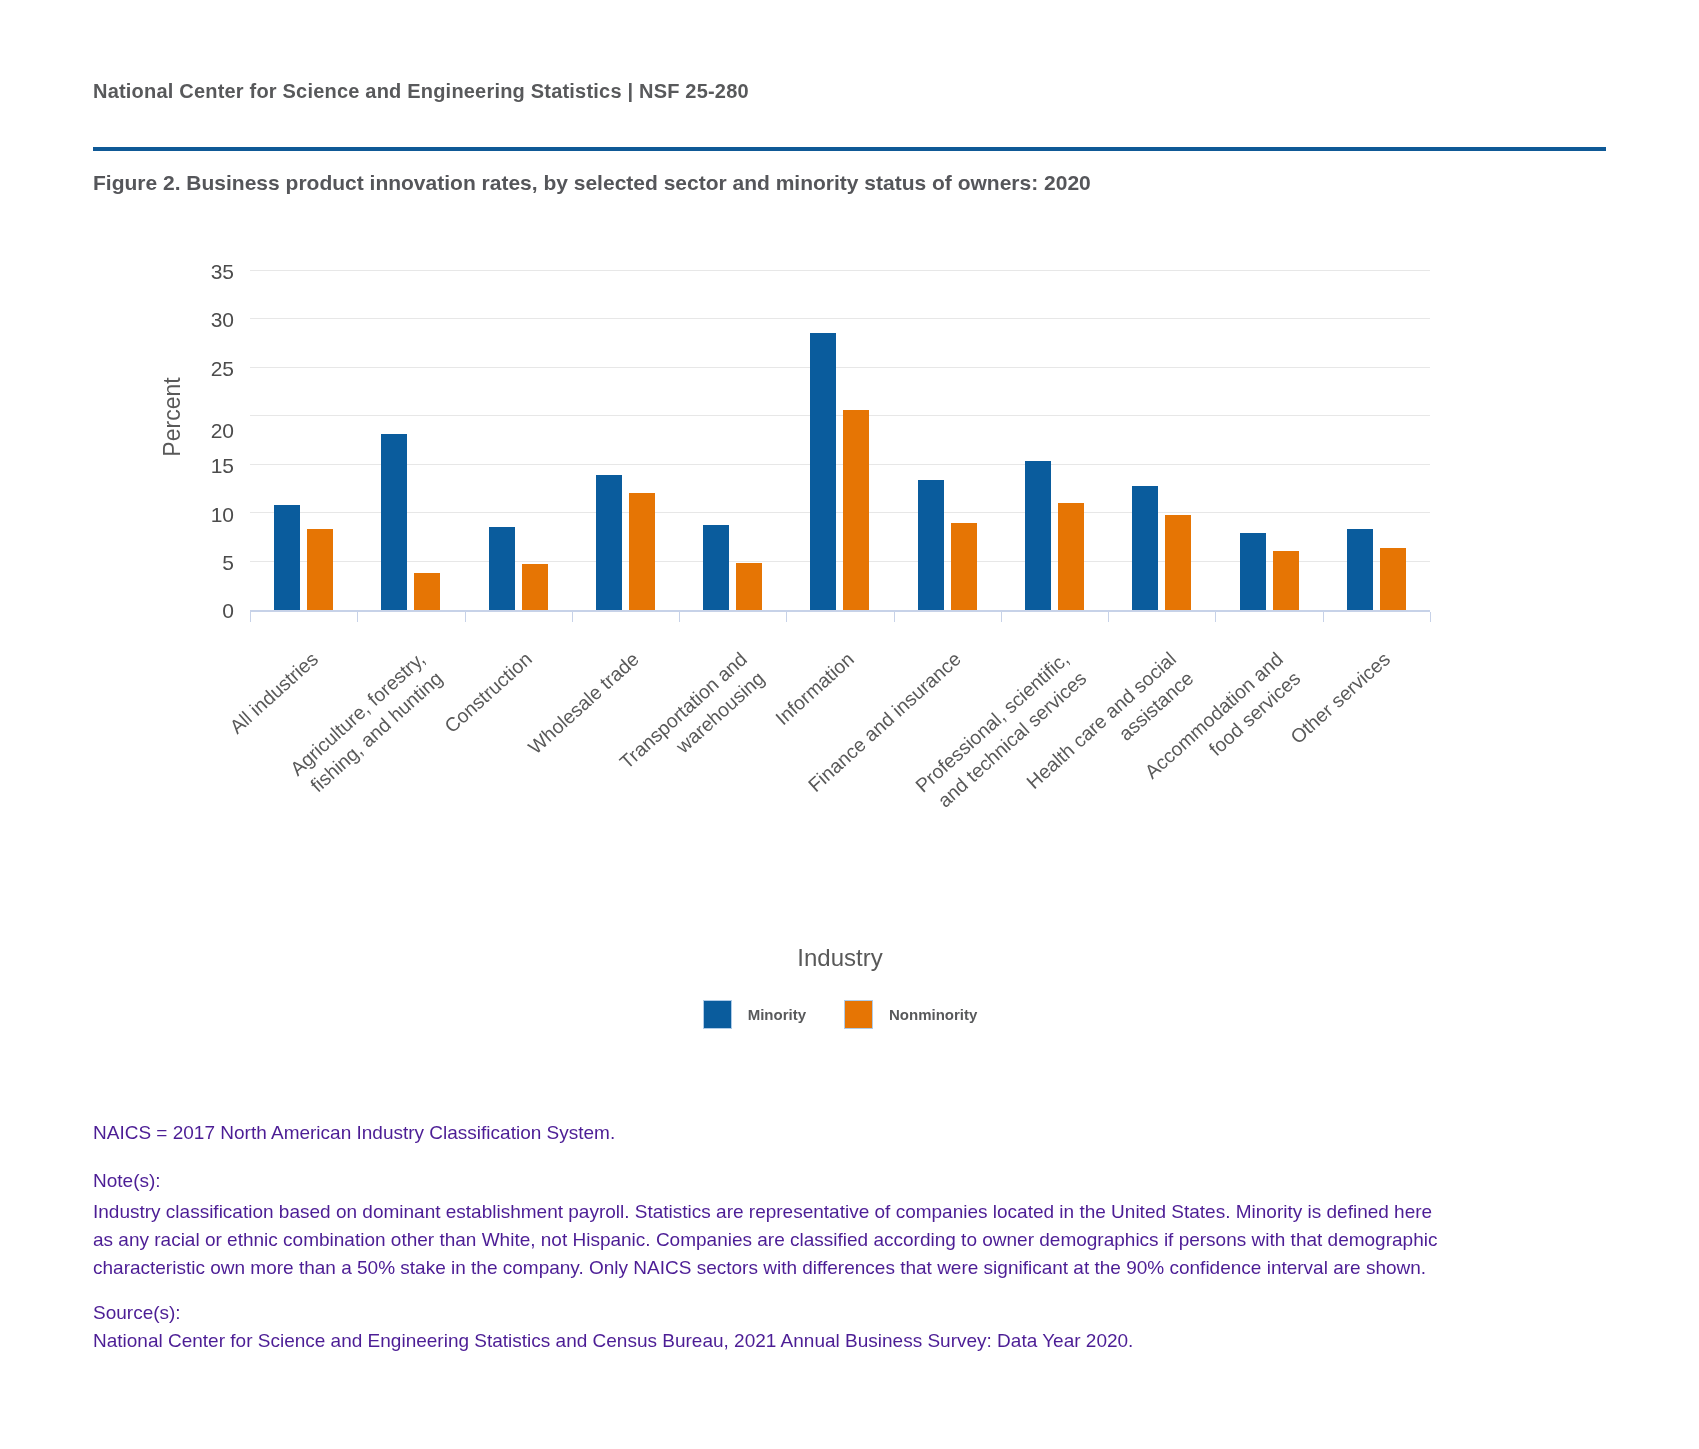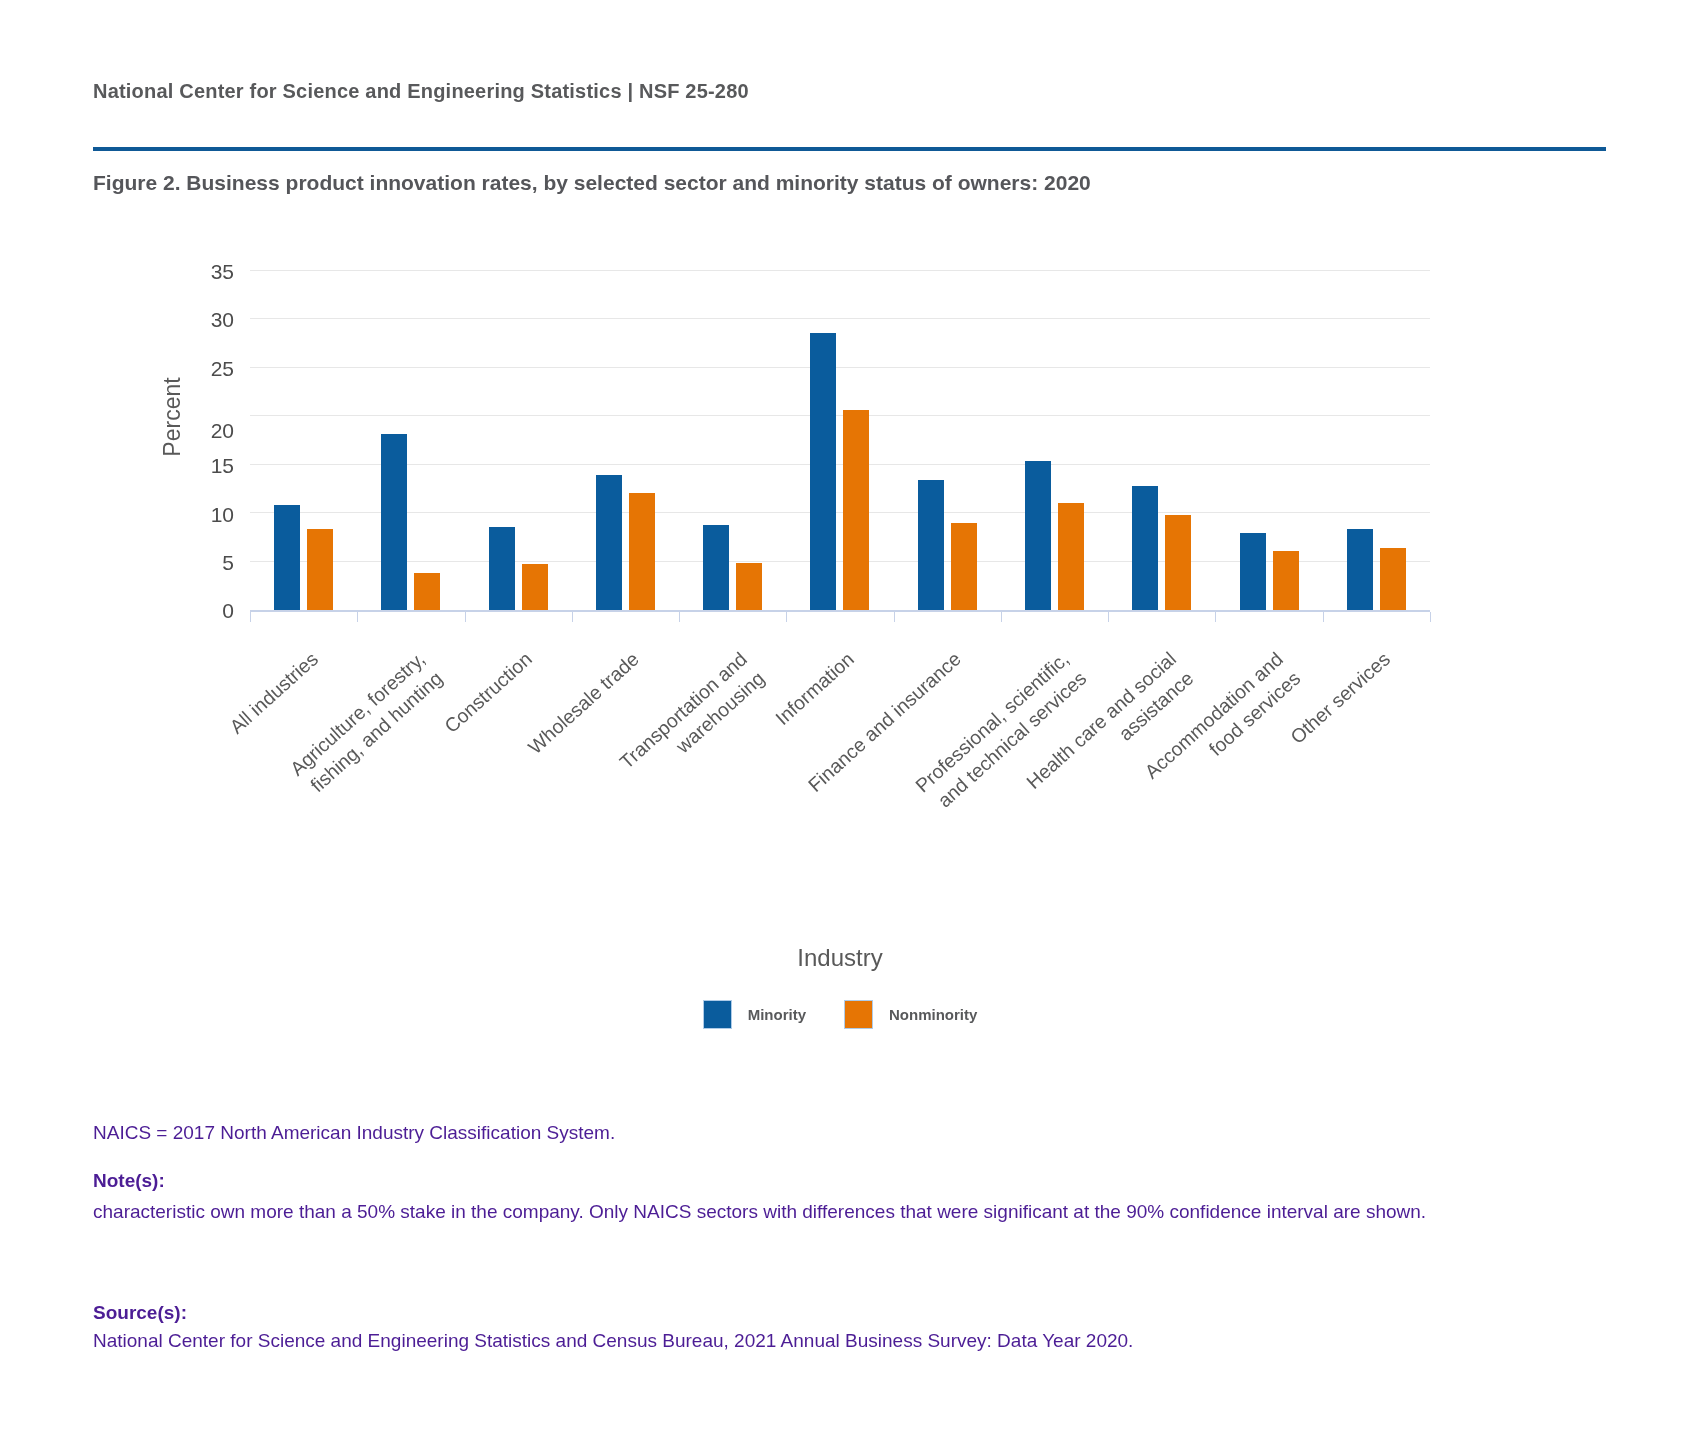"Note(s):" .bold { font-weight: bold -> normal }
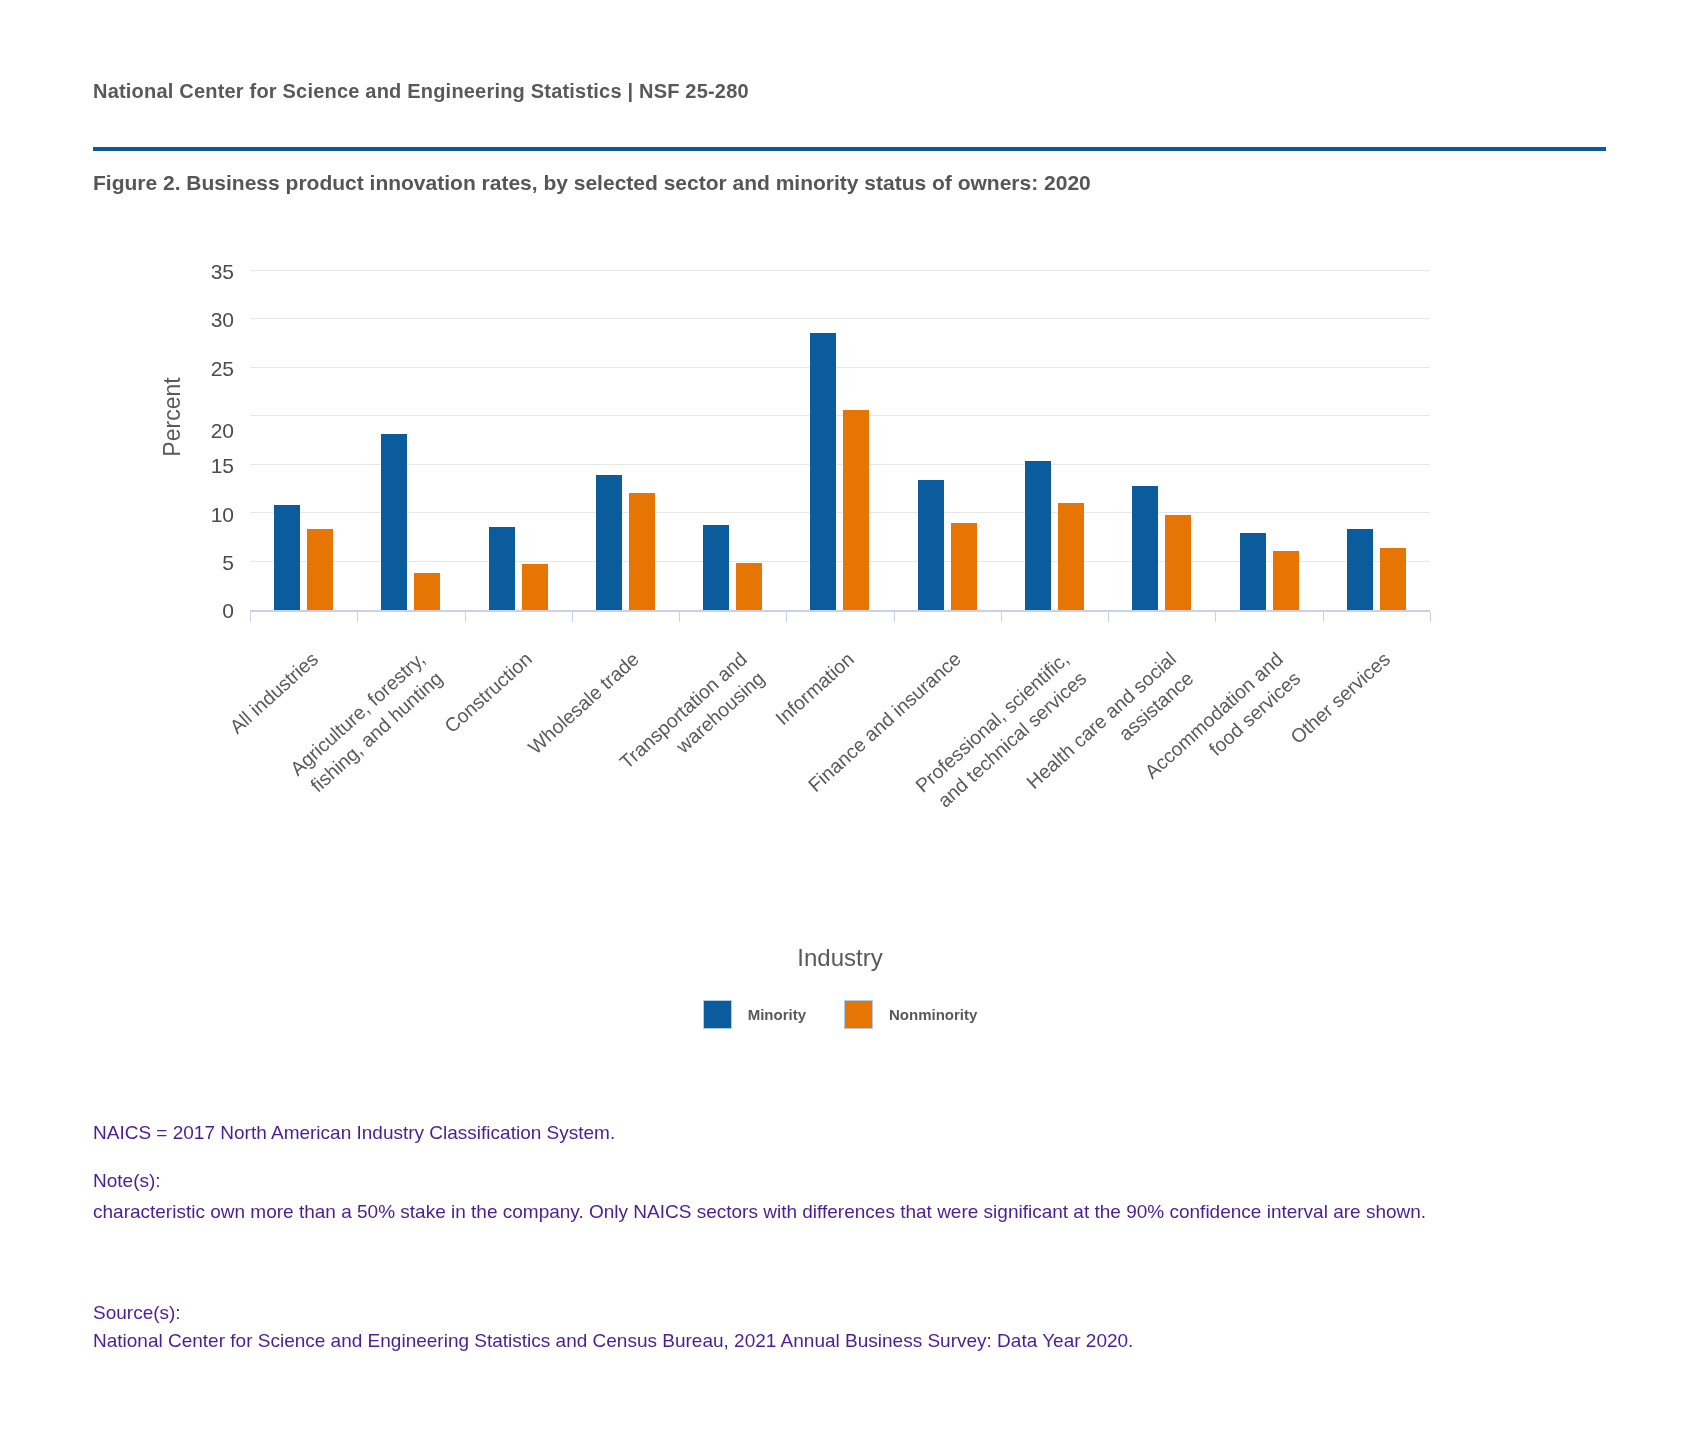"Industry classification based on" div { html: none -> <div>Industry classification based on dominant establishment payroll. Statistics are representative of companies located in the United States. Minority is defined here</div> }
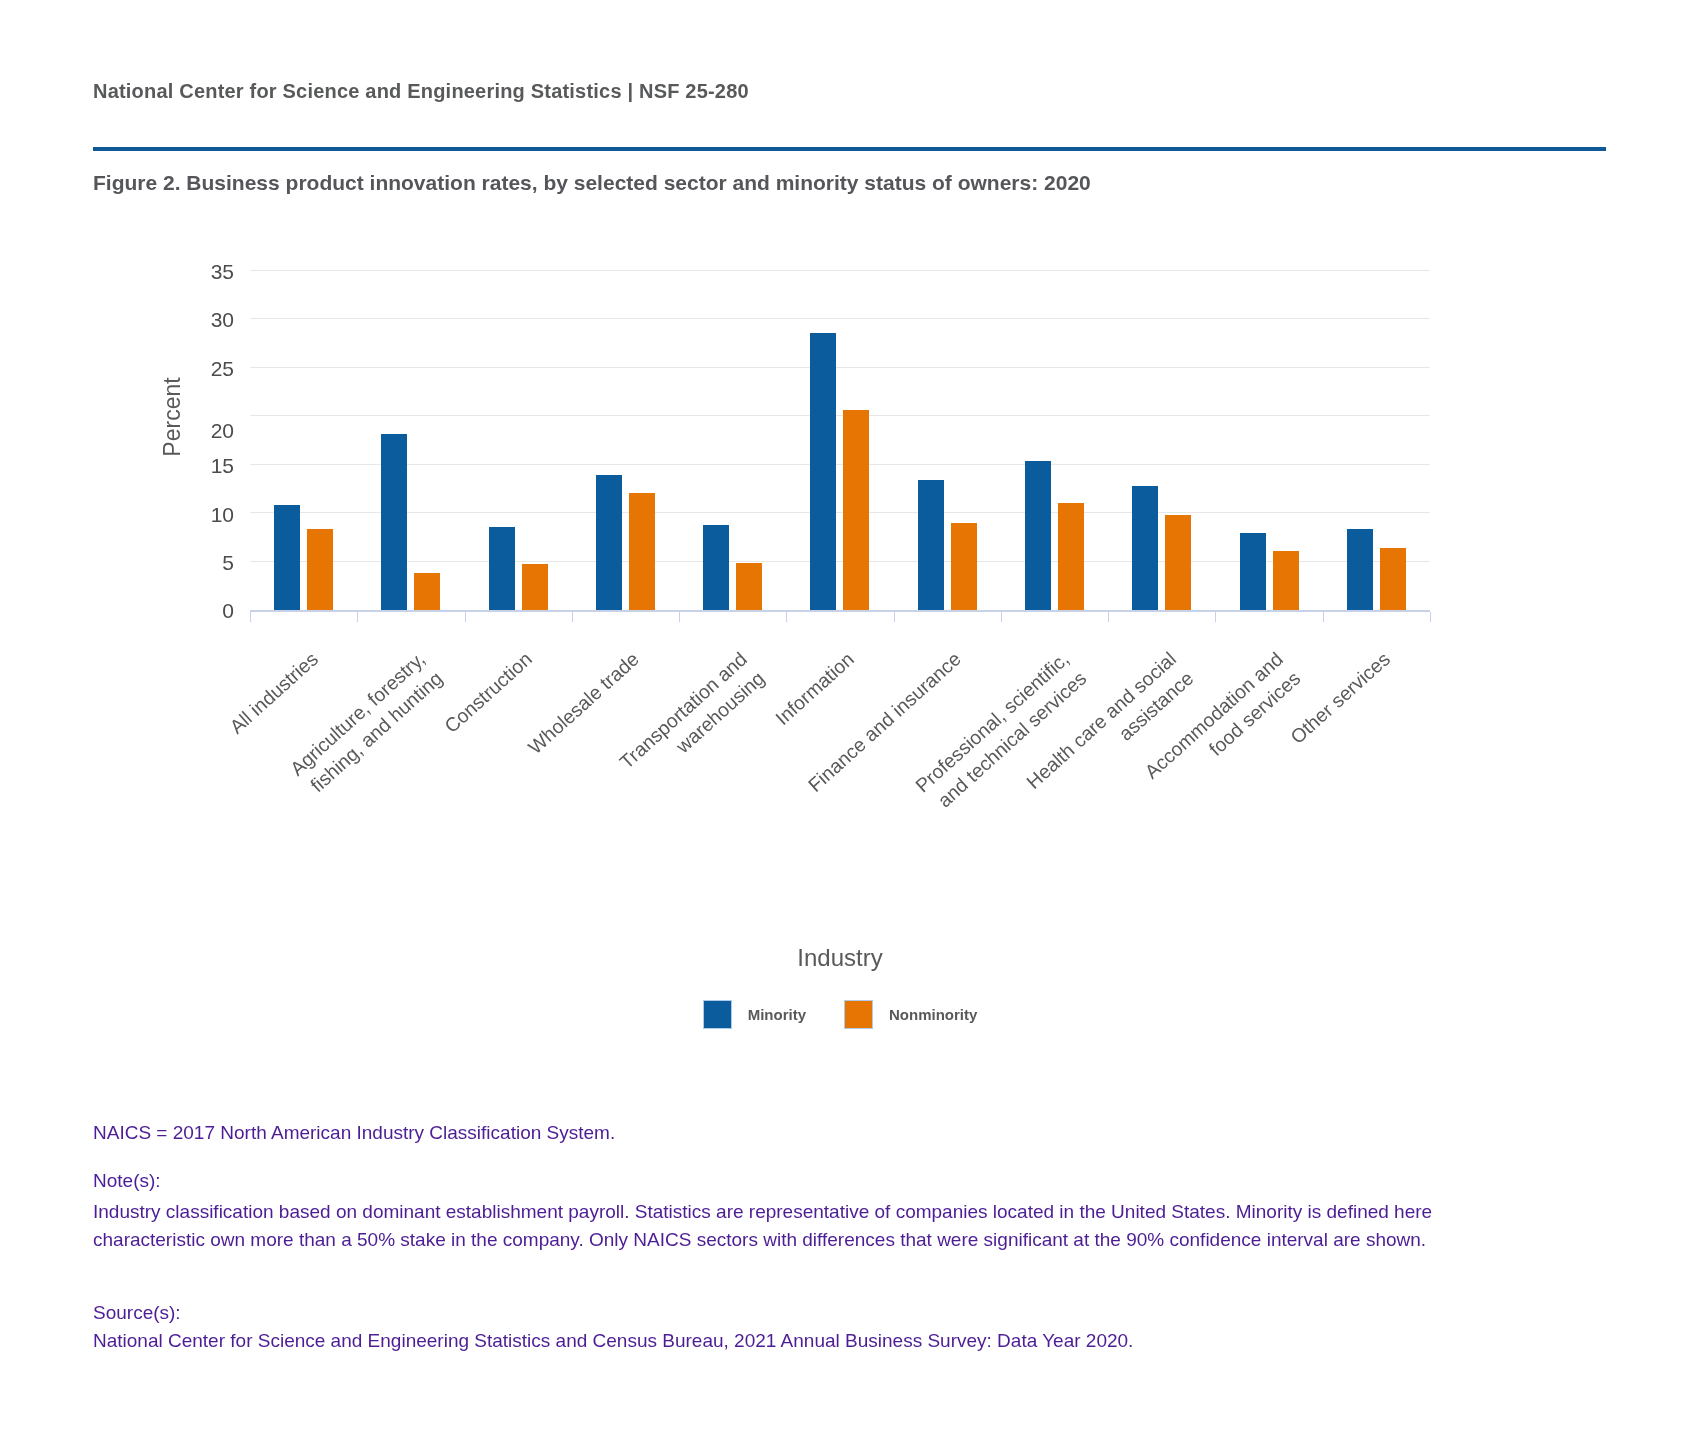"as any racial or ethnic" div { html: none -> <div>as any racial or ethnic combination other than White, not Hispanic. Companies are classified according to owner demographics if persons with that demographic</div> }
